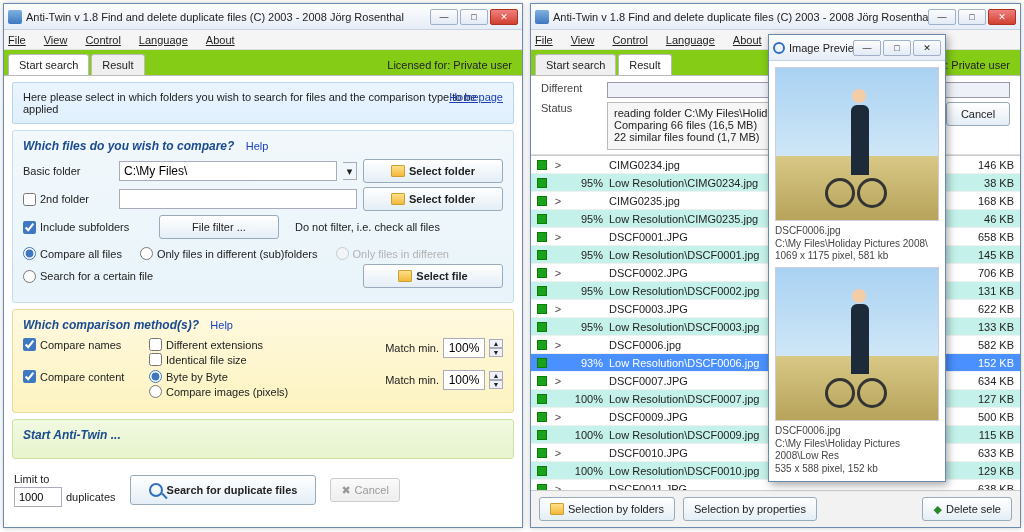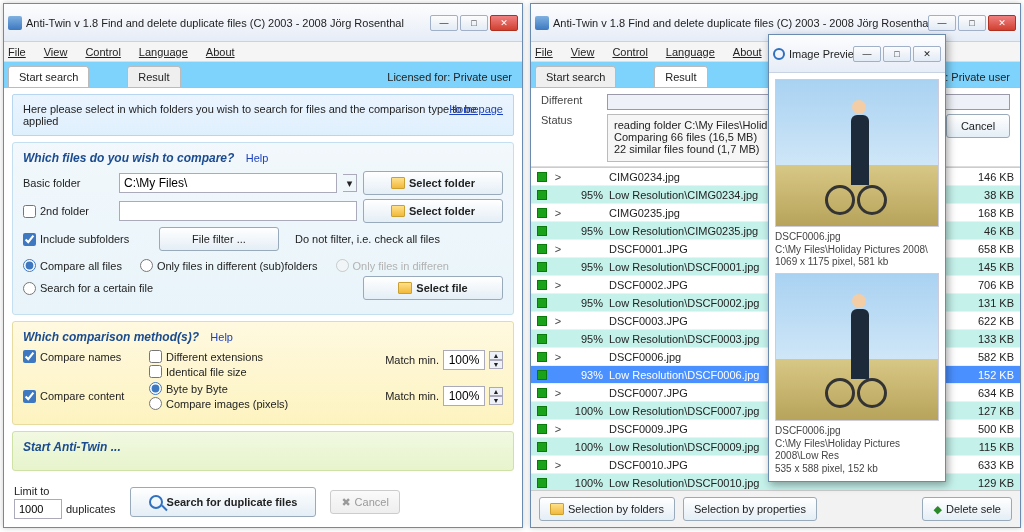"Anti-Twin v 1.8 Find and" .titlebar { height: 38px -> 26px }
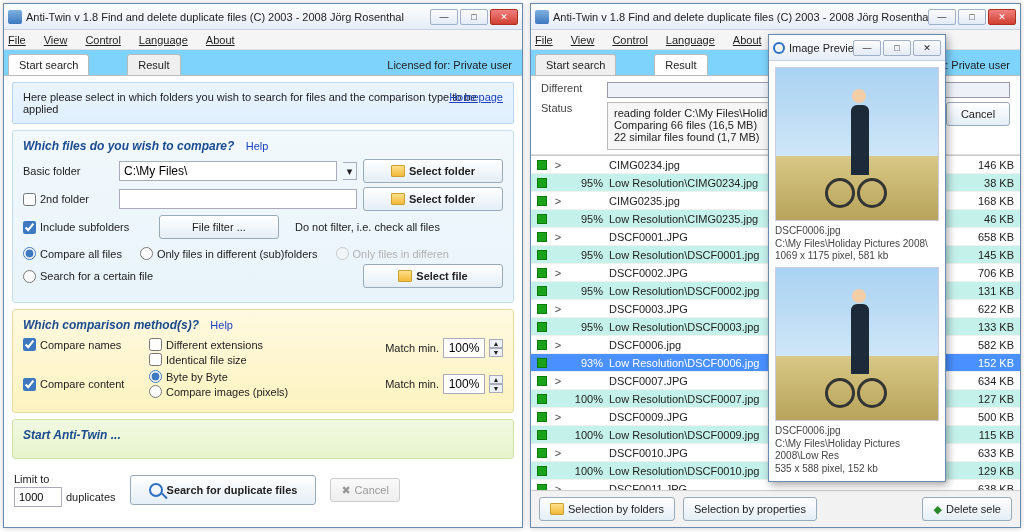"Start search" .tabs { background: #7dd3fc -> #84cc16; gap: 36px -> none }
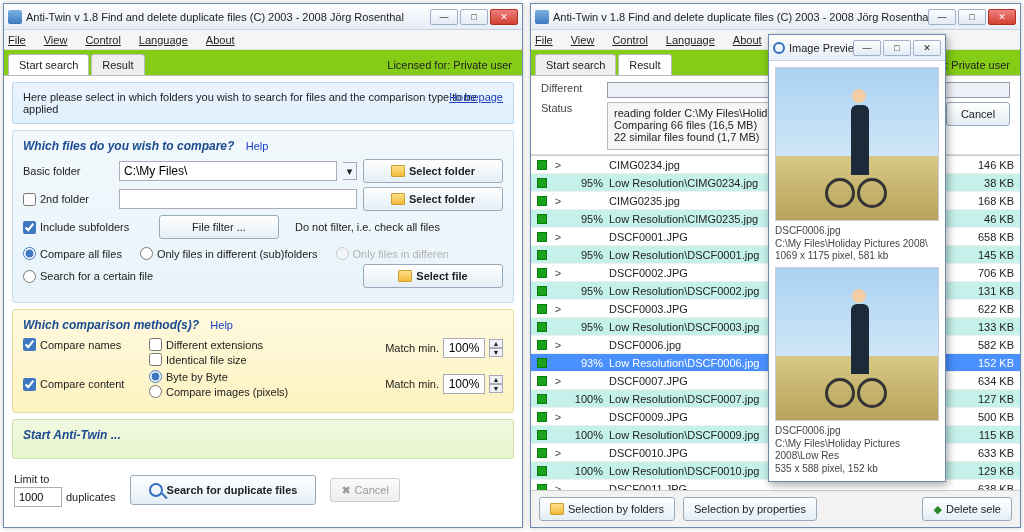"Compare content" div.row { align-items: center -> flex-start }
